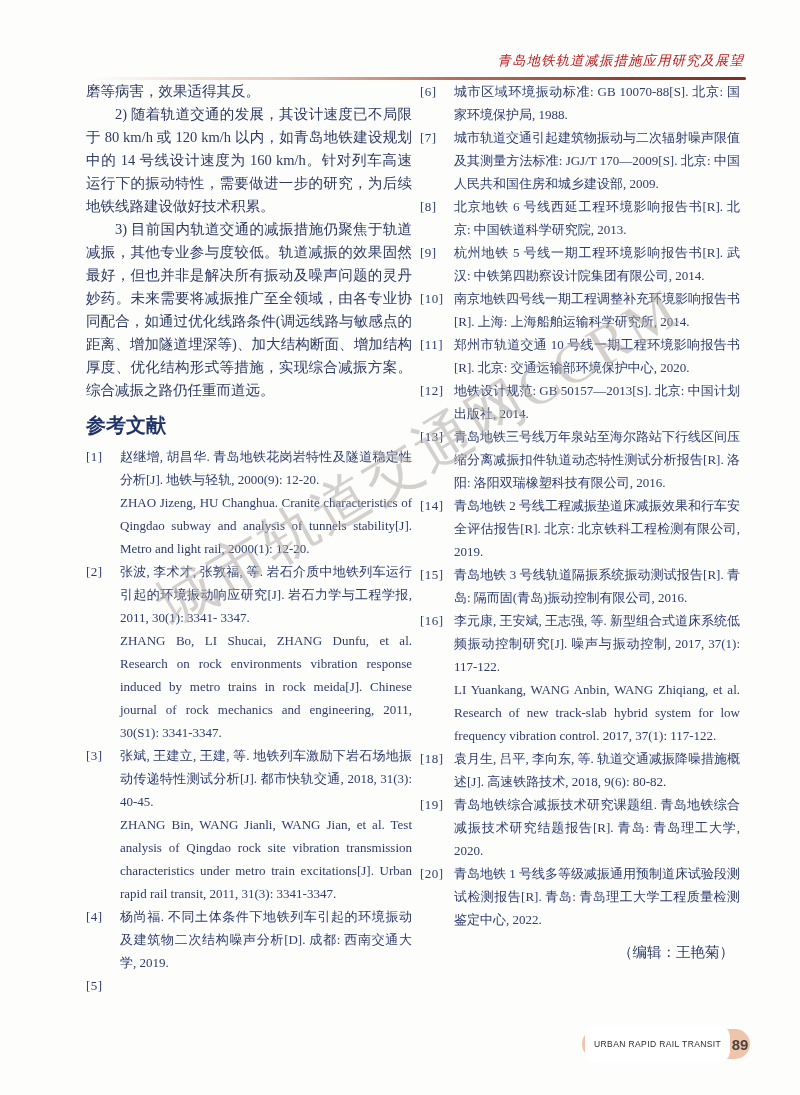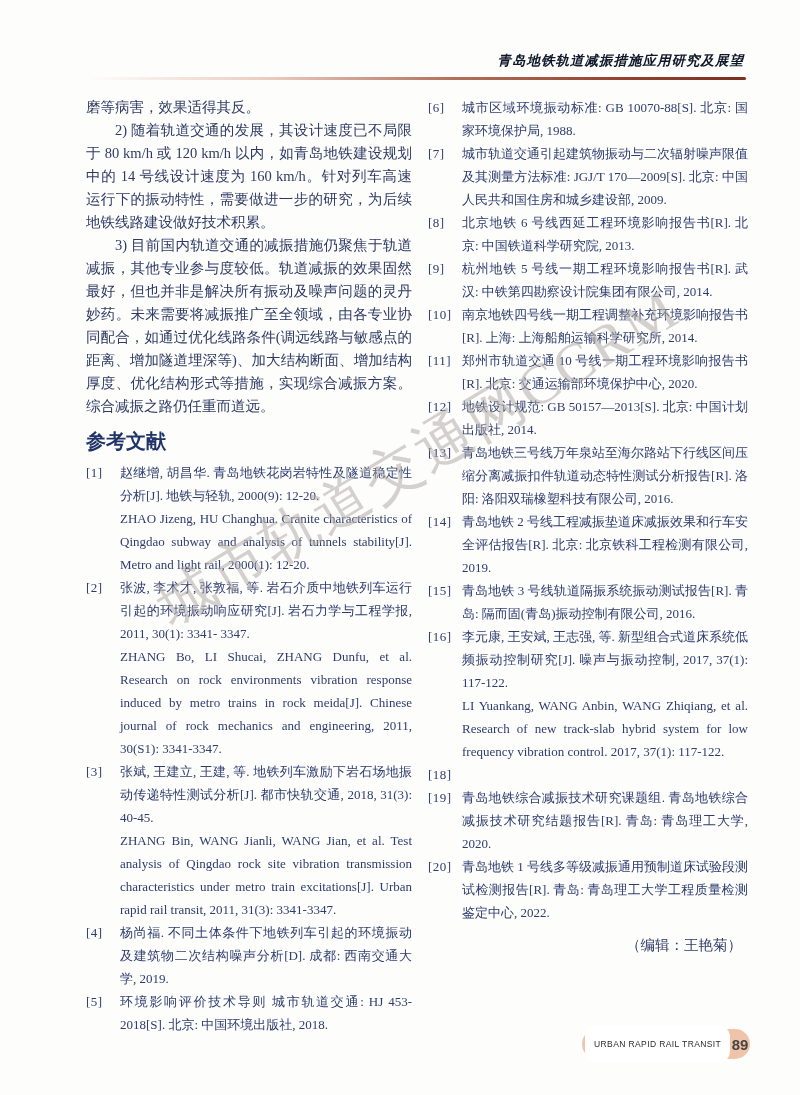"青岛地铁轨道减振措施应用研究及展望" .running-head { color: #0f172a -> #b91c1c; font-weight: bold -> normal }
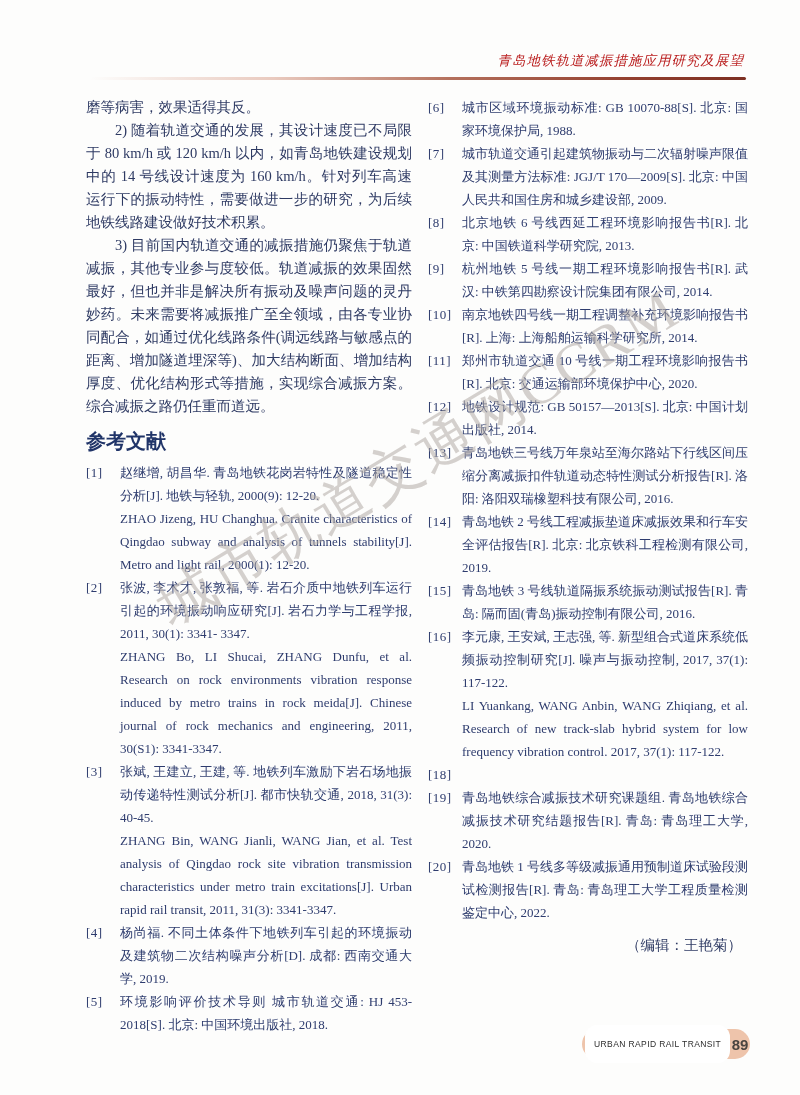"磨等病害，效果适得其反。" .content { gap: 16px -> 8px; top: 96px -> 80px }
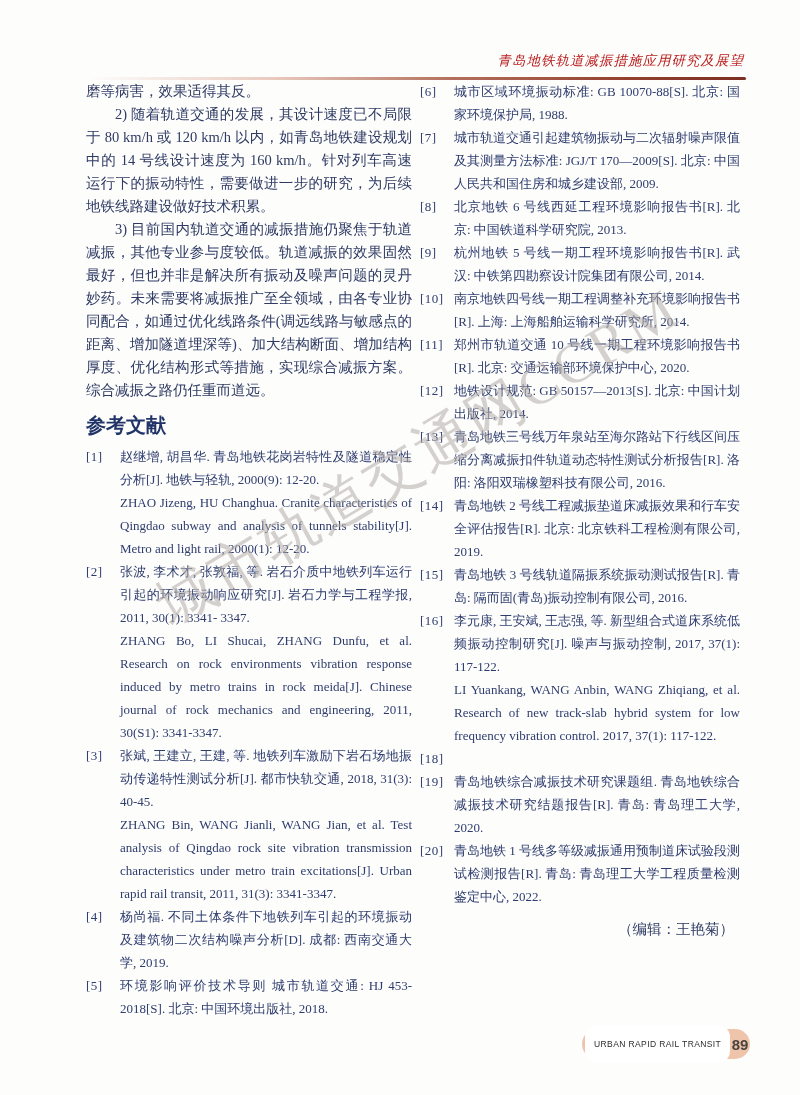"袁月生, 吕平, 李向东, 等. 轨道交通减振降噪措施概述[J]." span.ref-body { html: none -> <span> <p>袁月生, 吕平, 李向东, 等. 轨道交通减振降噪措施概述[J]. 高速铁路技术, 2018, 9(6): 80-82.</p> </span> }
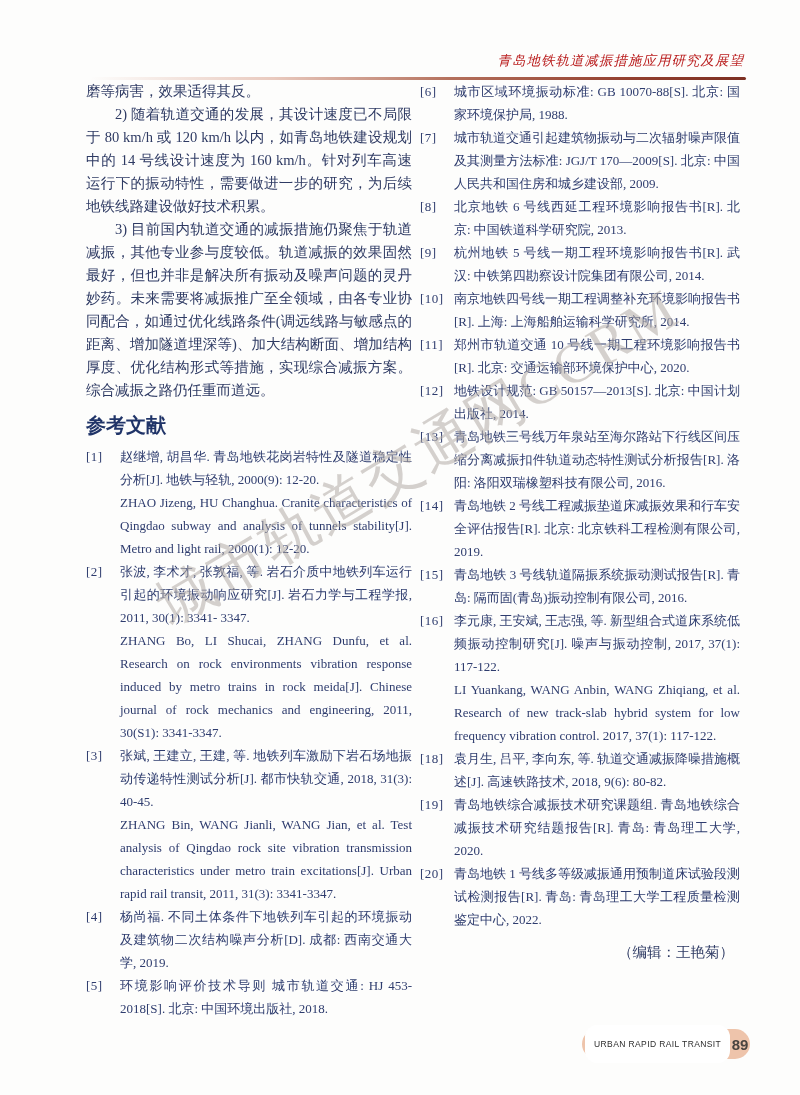"环境影响评价技术导则 城市轨道交通: HJ 453-2018[S]. 北京:" span.ref-body { html: <span> <p>环境影响评价技术导则 城市轨道交通: HJ 453-2018[S]. 北京: 中国环境出版社, 2018.</p> </span> -> none }
